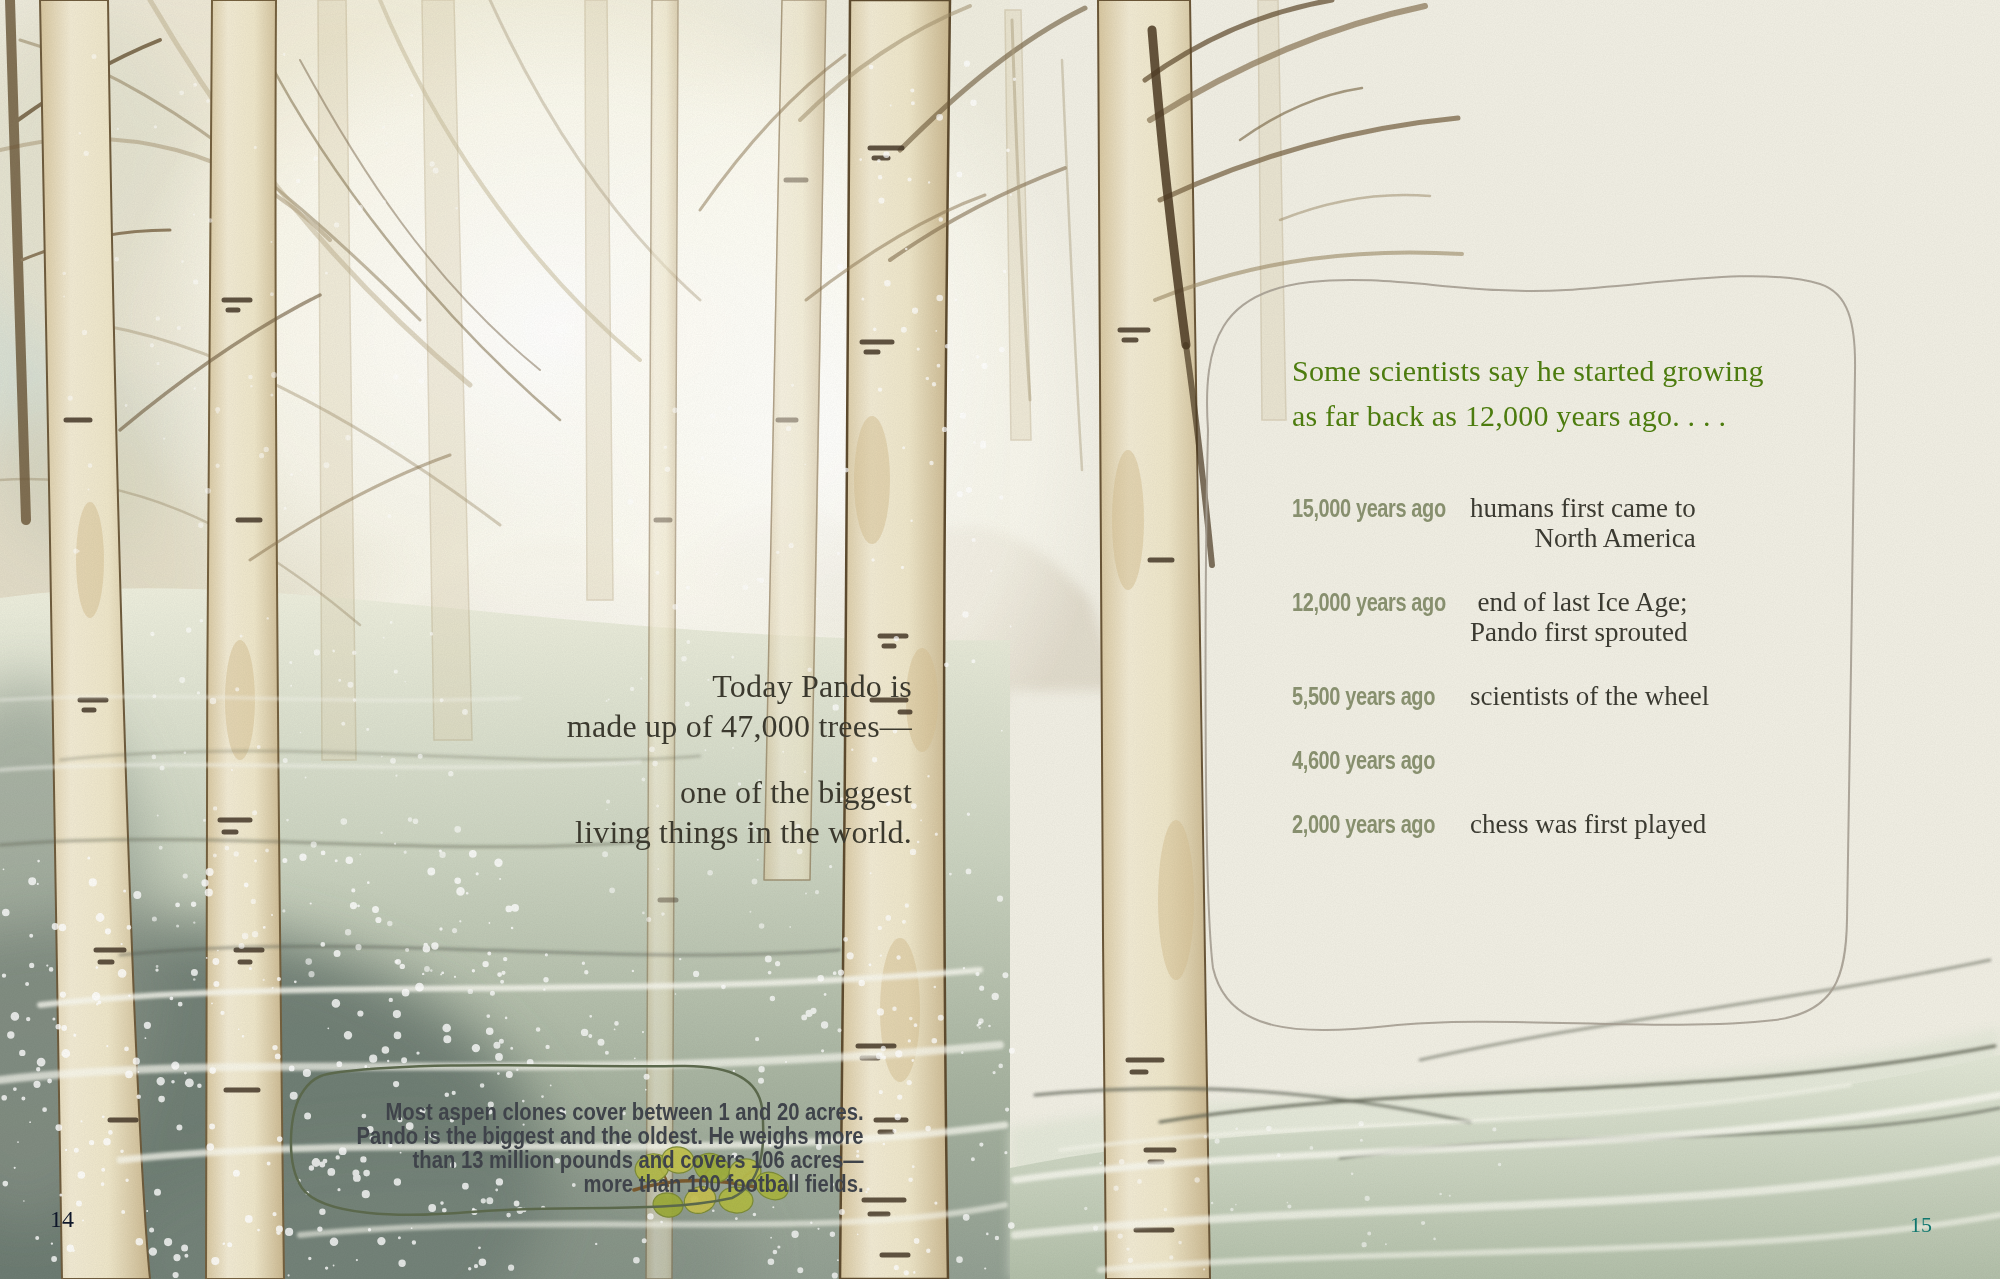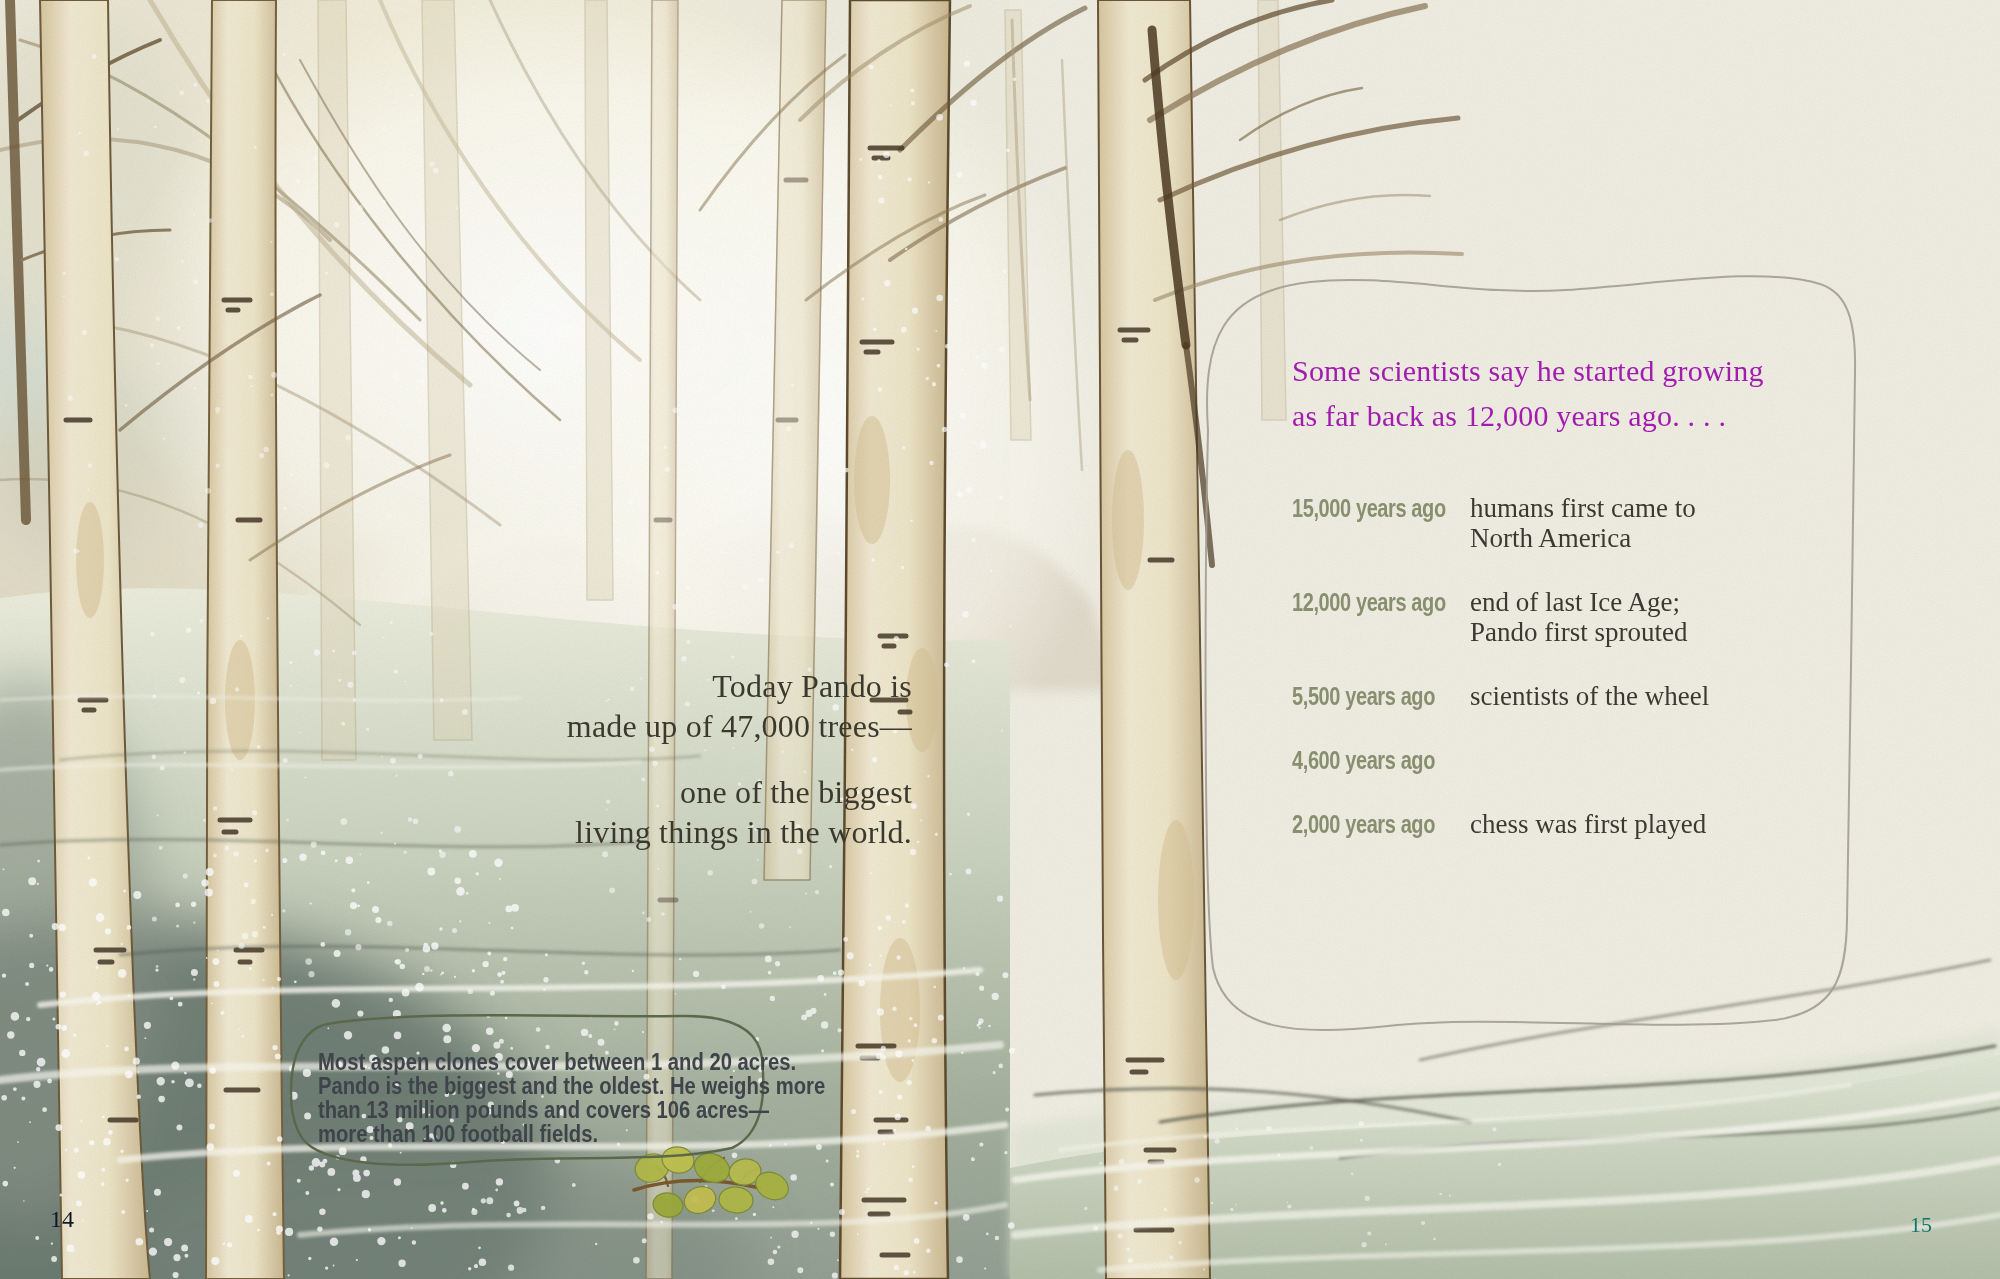"Some scientists say he started" .tl-title { color: #a21caf -> #4d7c0f }
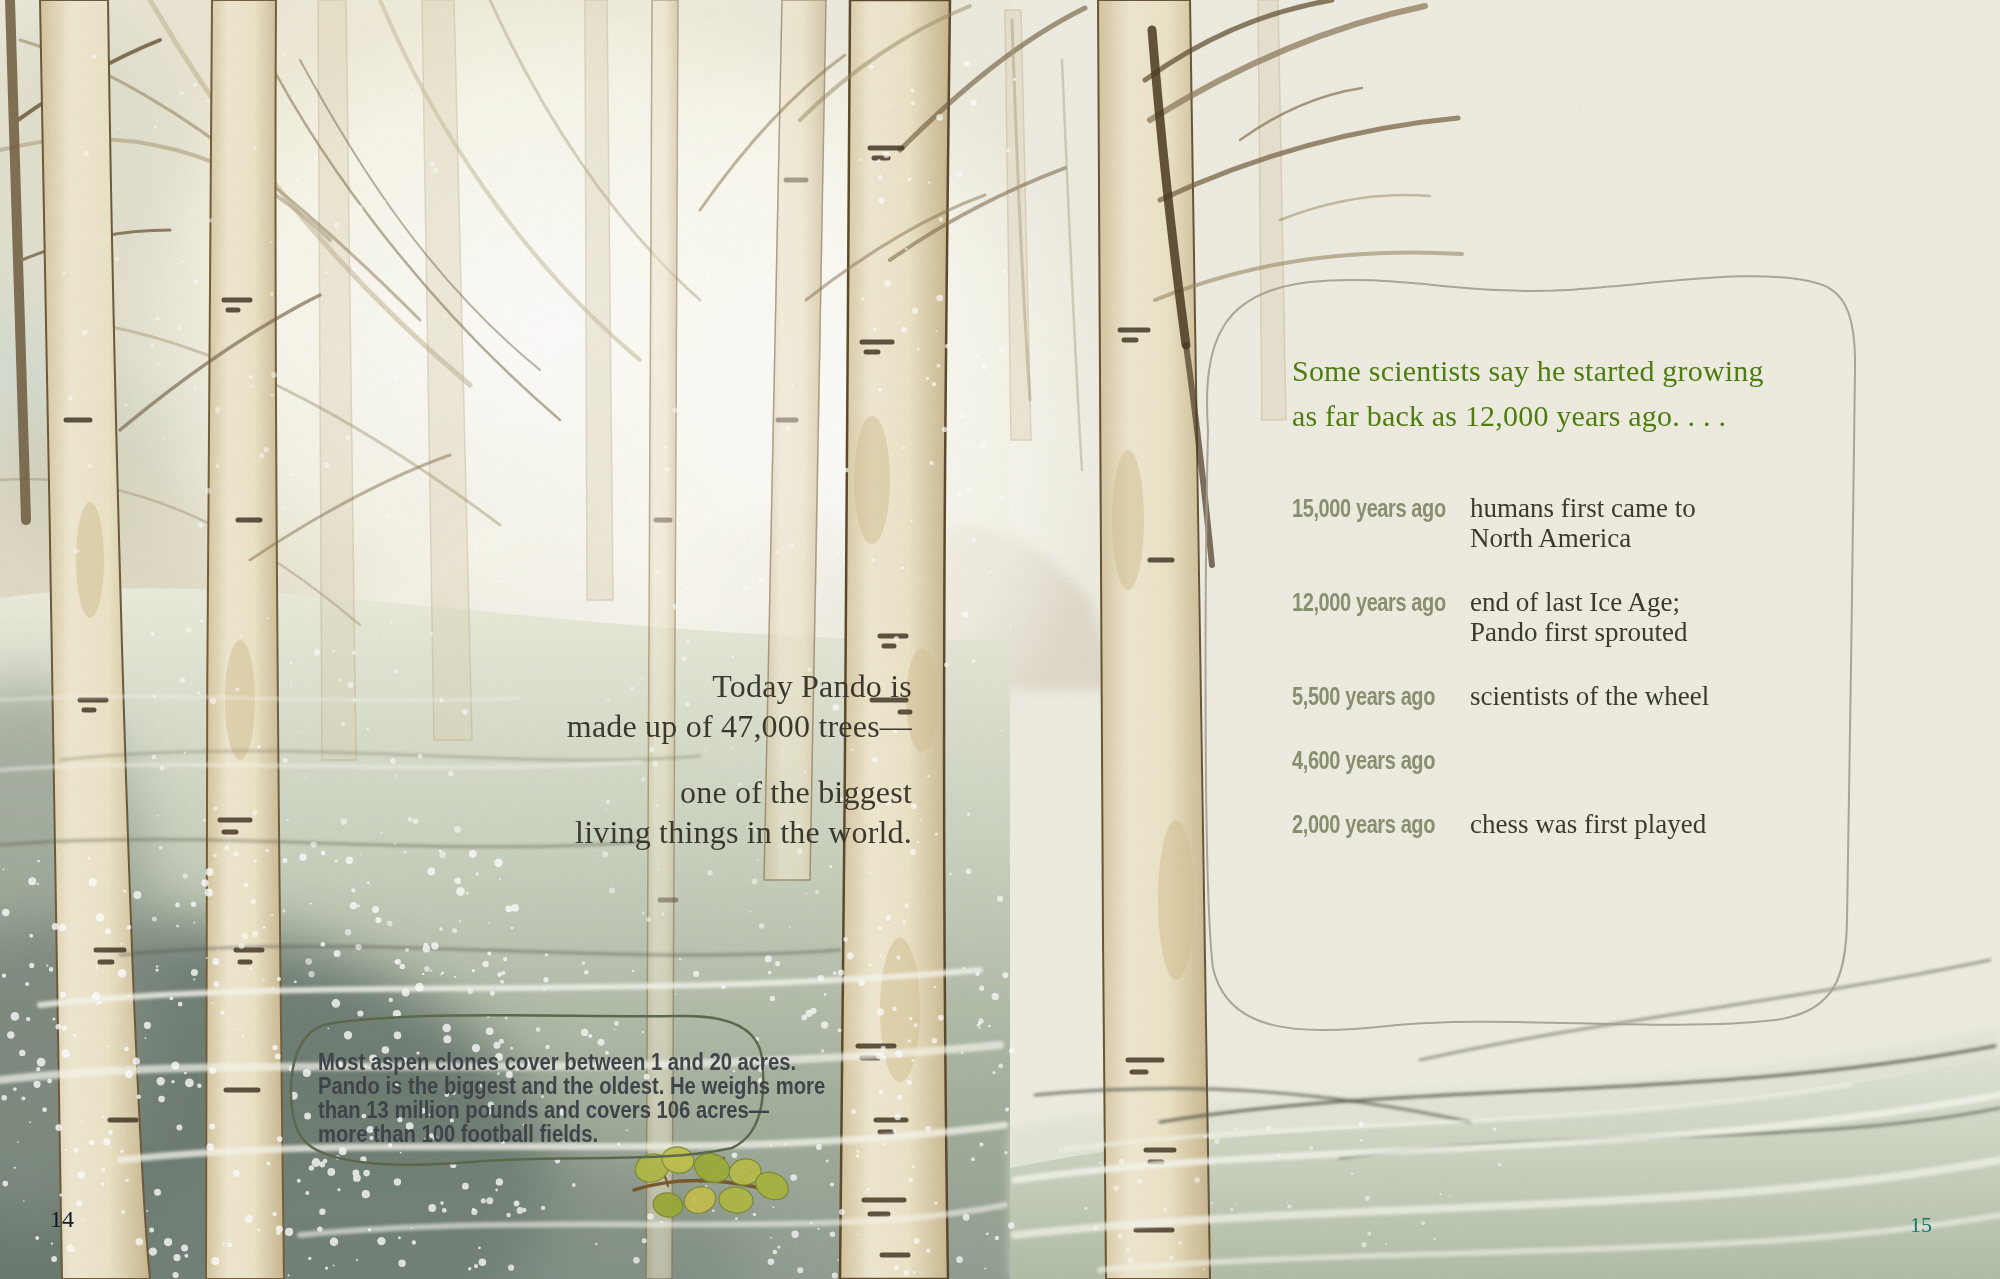"humans first came to" .tl-desc { text-align: none -> right }
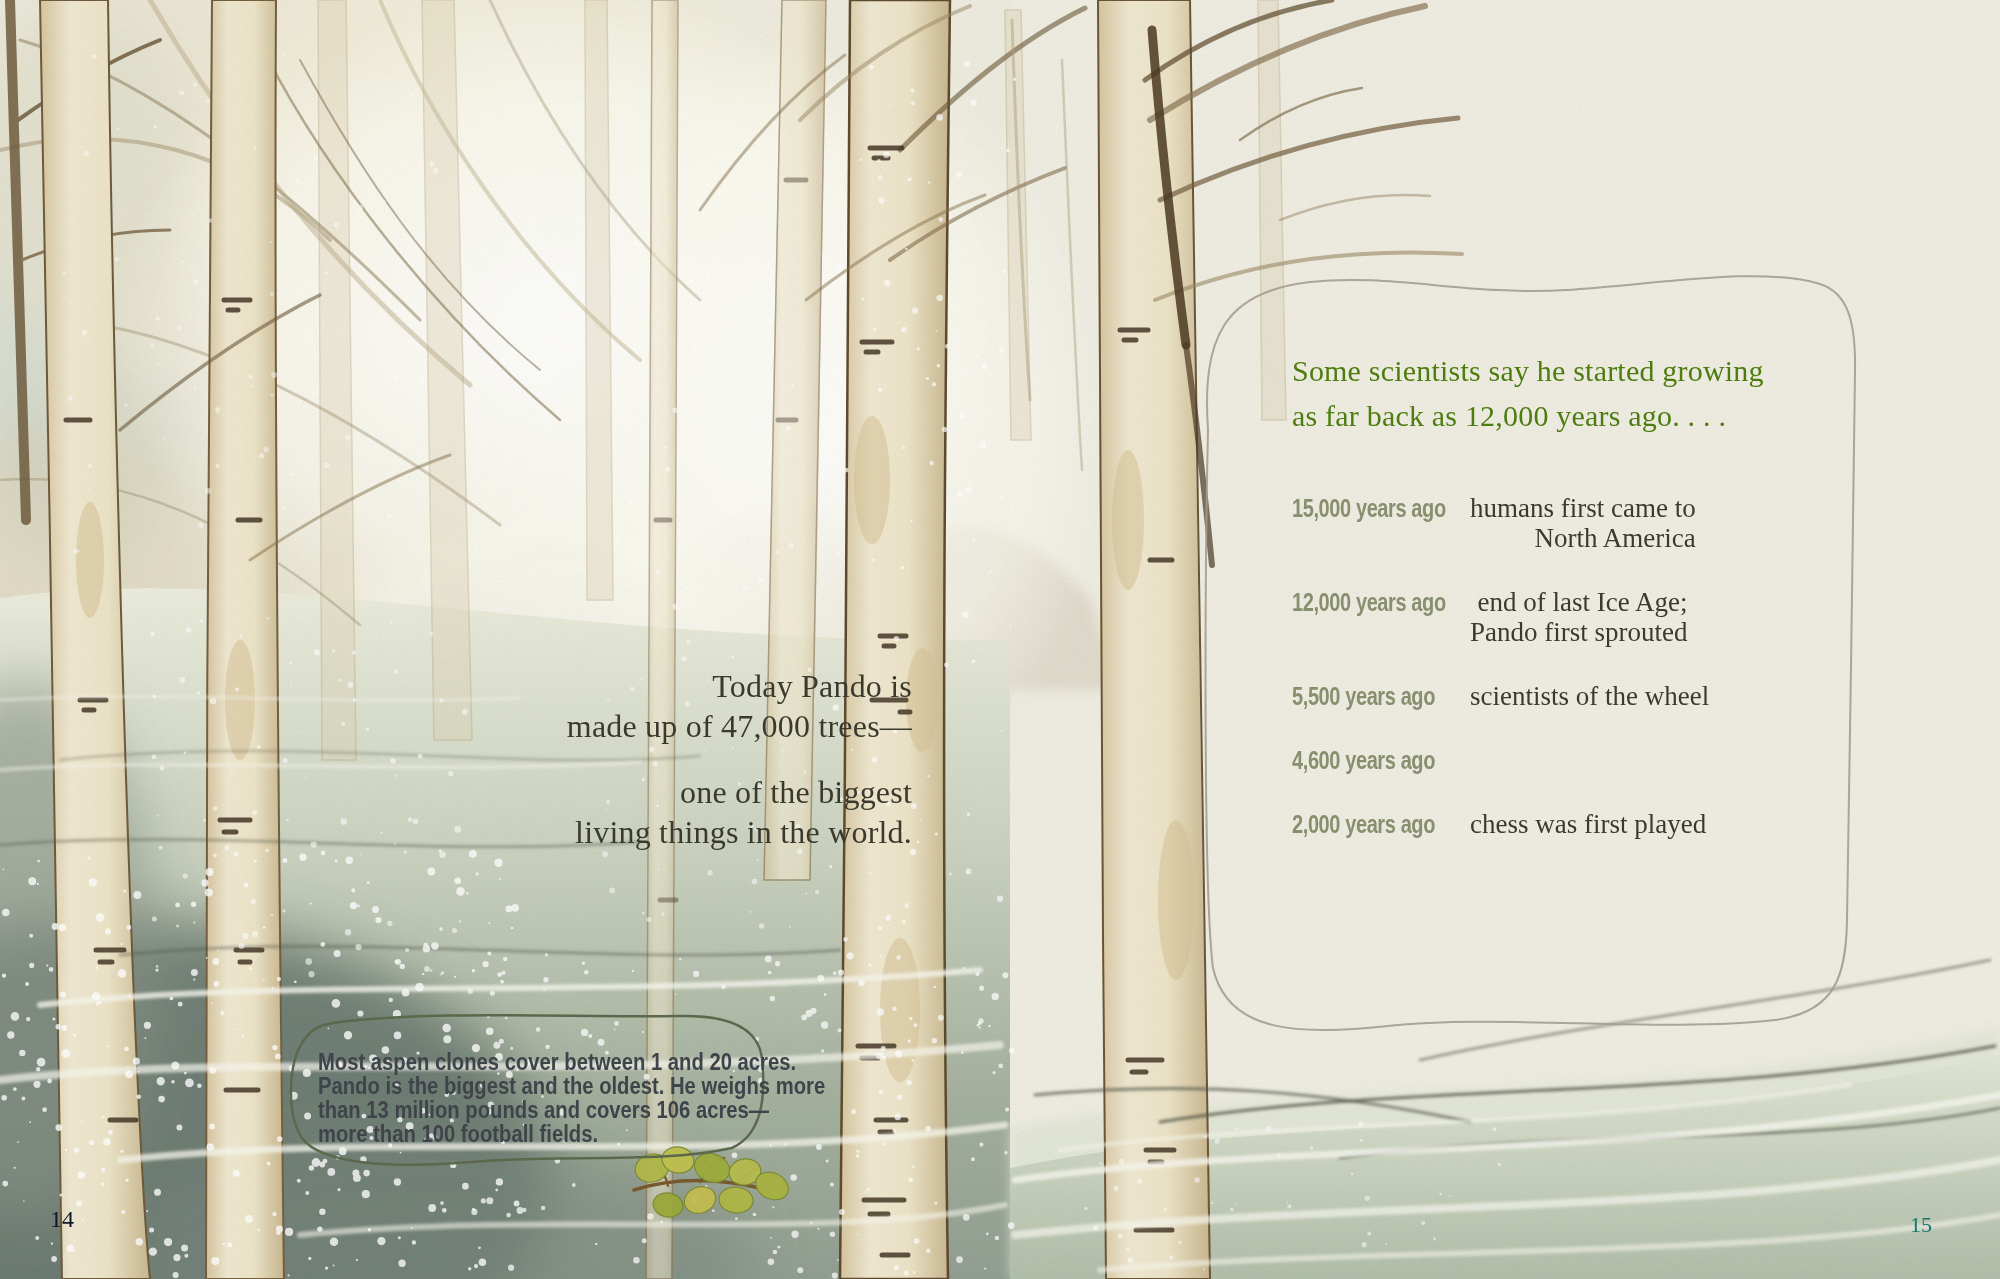"Most aspen clones cover between" .fact-box { text-align: none -> right; top: 1006px -> 1056px }
